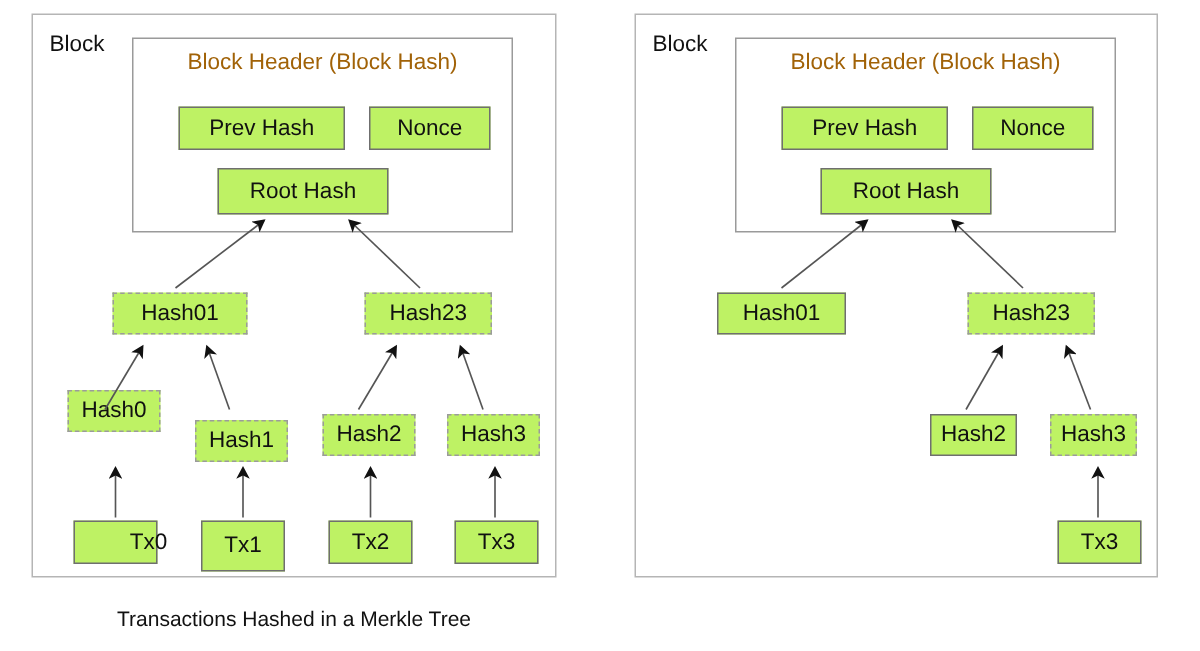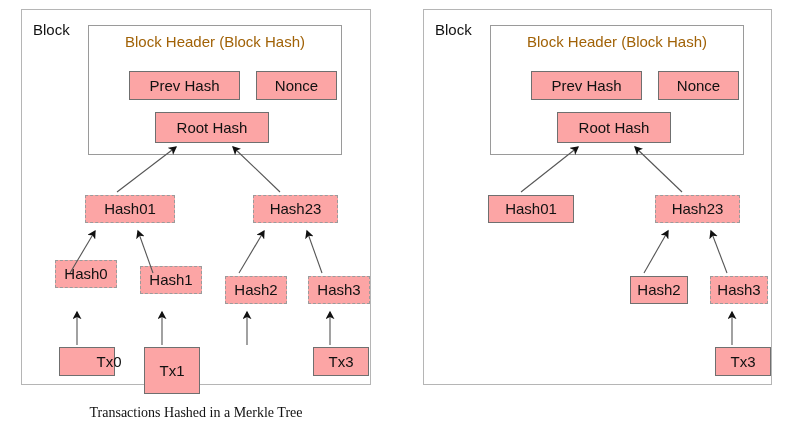"Prev Hash" .nodebox { background: #fca5a5 -> #bef264; margin-left: 10px -> none }
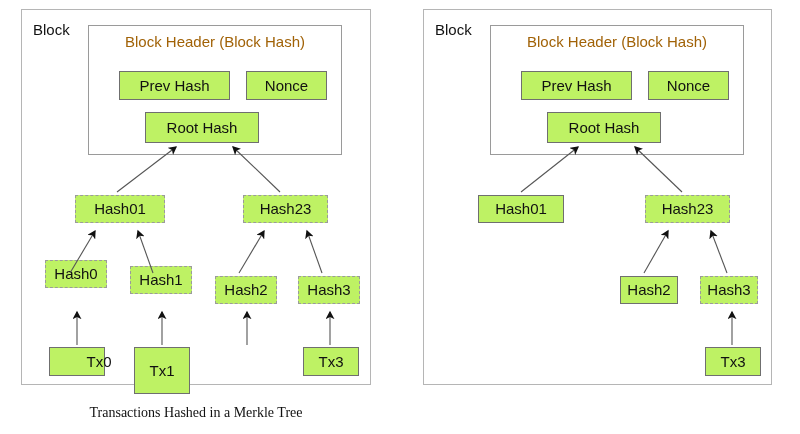"Hash1" div.nodebox { top: 266px -> 280px }
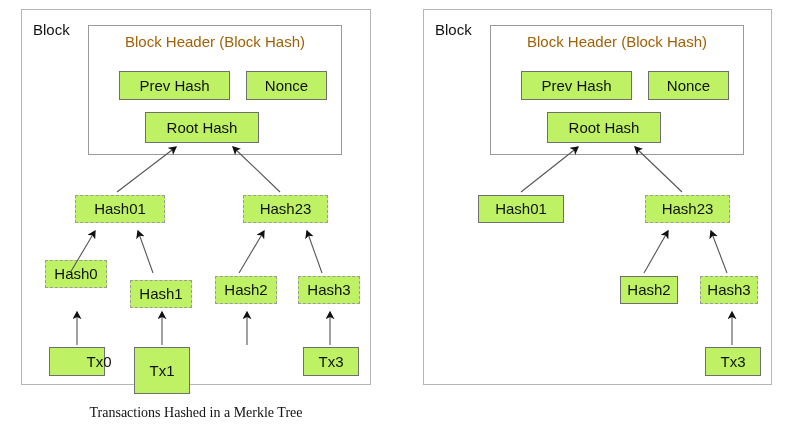"Tx1" div.nodebox { height: 47px -> 34px }
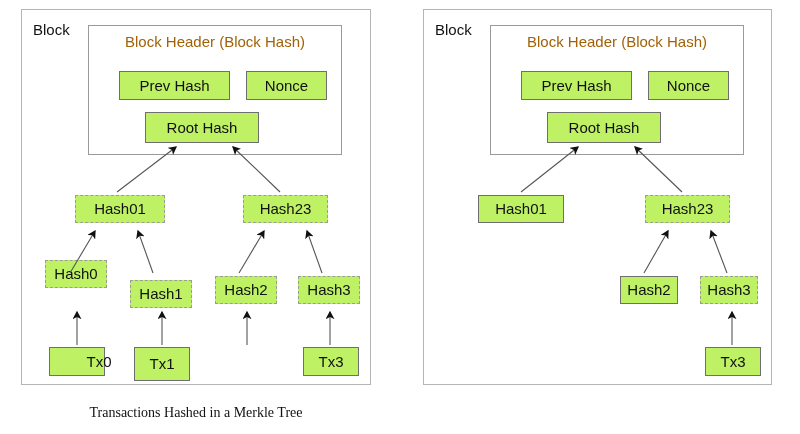"Tx2" div.nodebox { html: none -> <div>Tx2</div> }
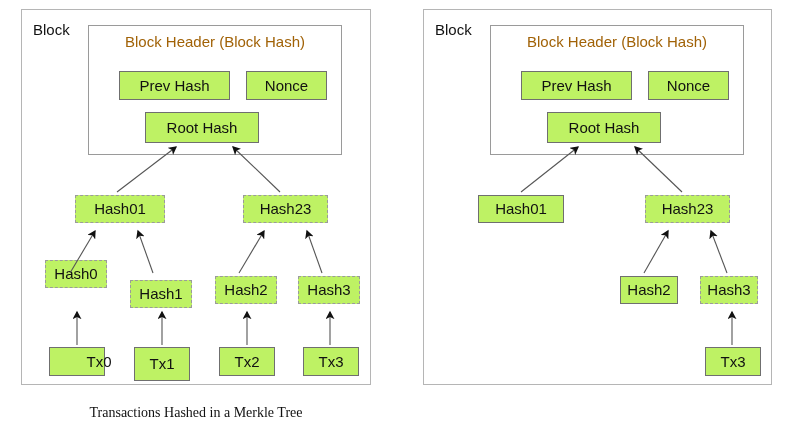"Transactions Hashed in a Merkle" div.caption { font-family: Liberation Serif, serif -> none }
